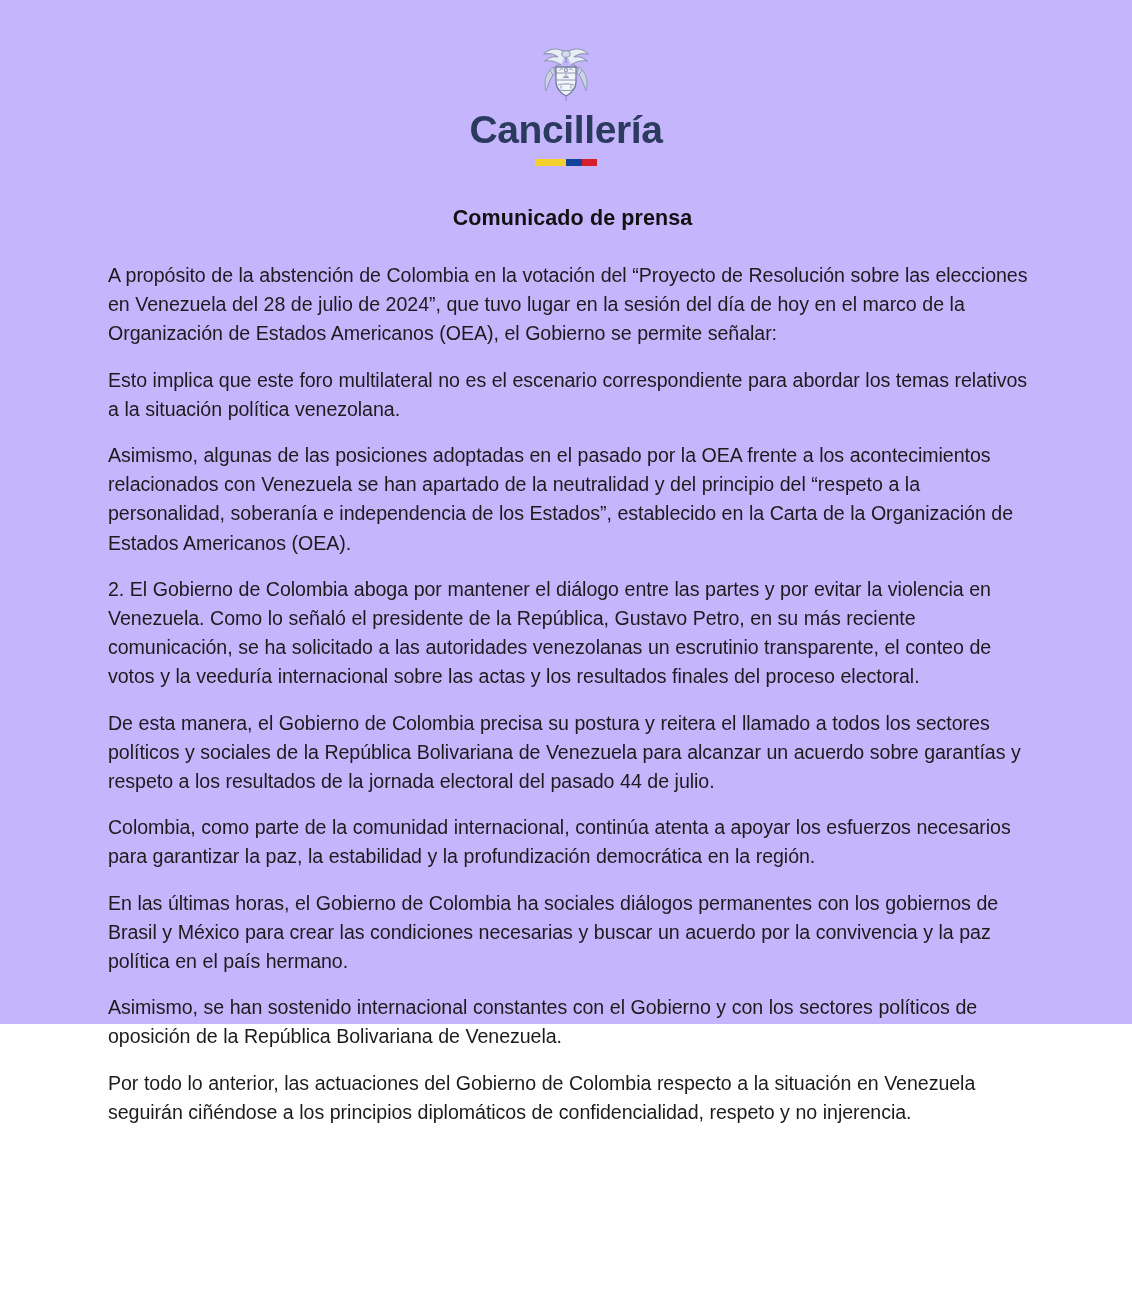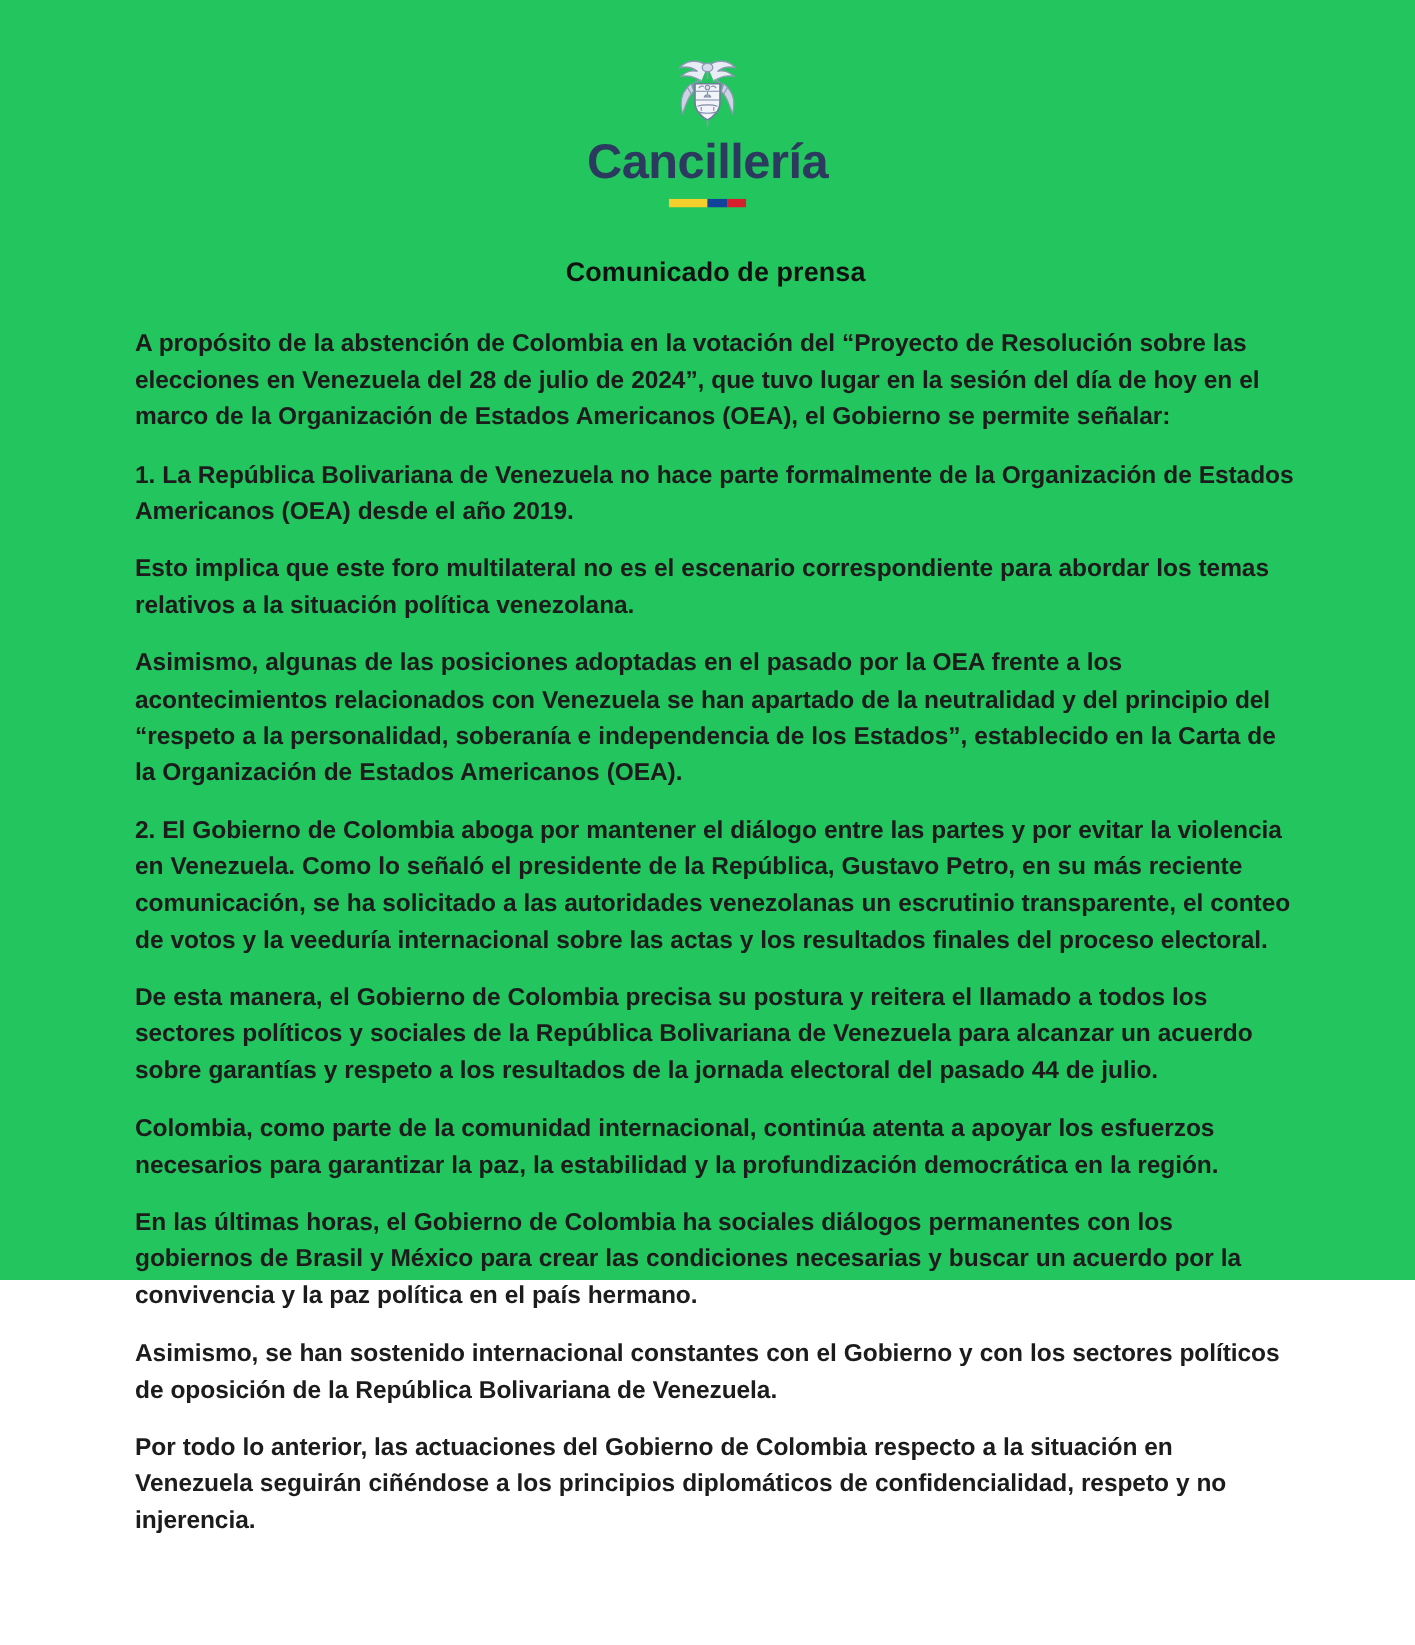"Cancillería" .page { background: #22c55e -> #c4b5fd }
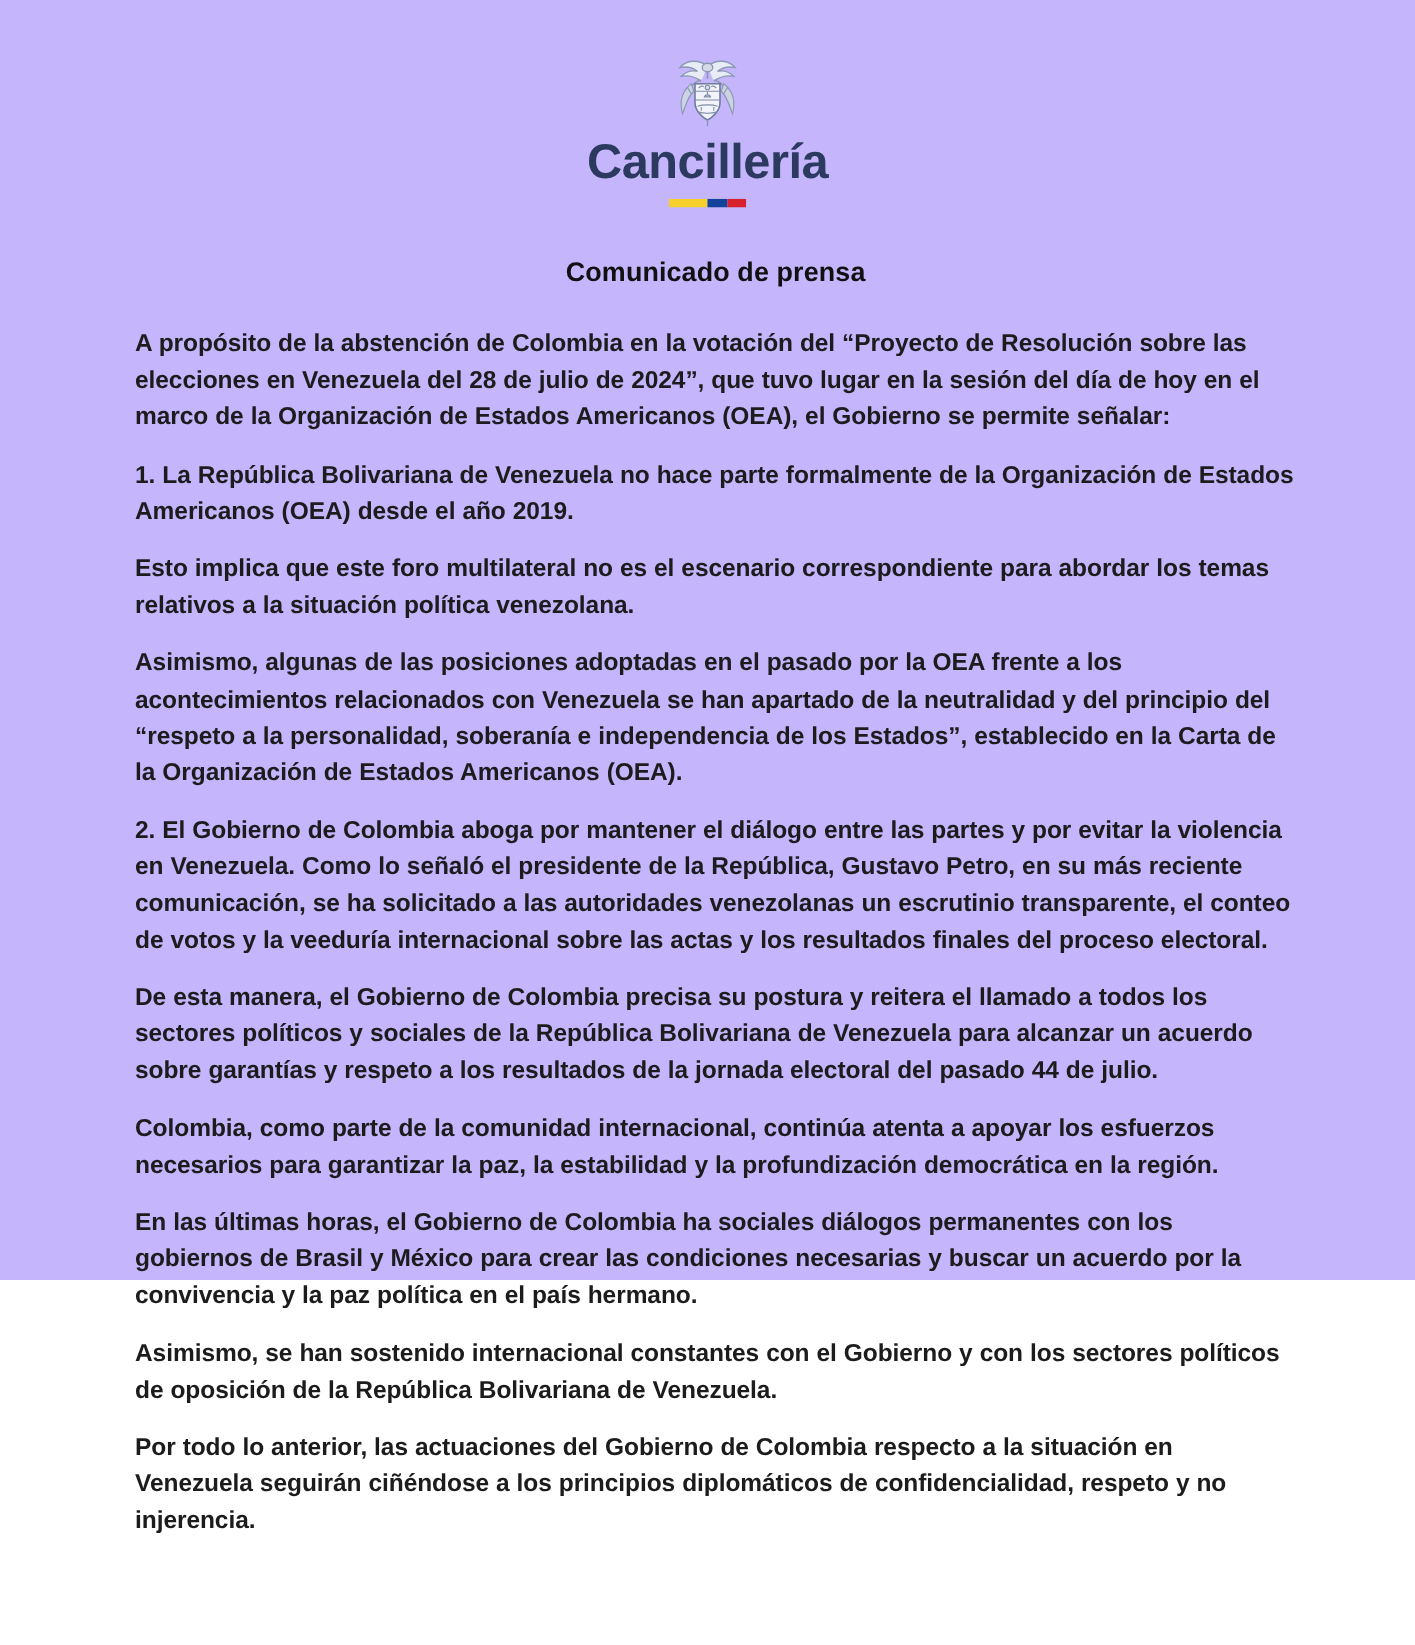"A propósito de la abstención" .body-text p { font-weight: bold -> none }
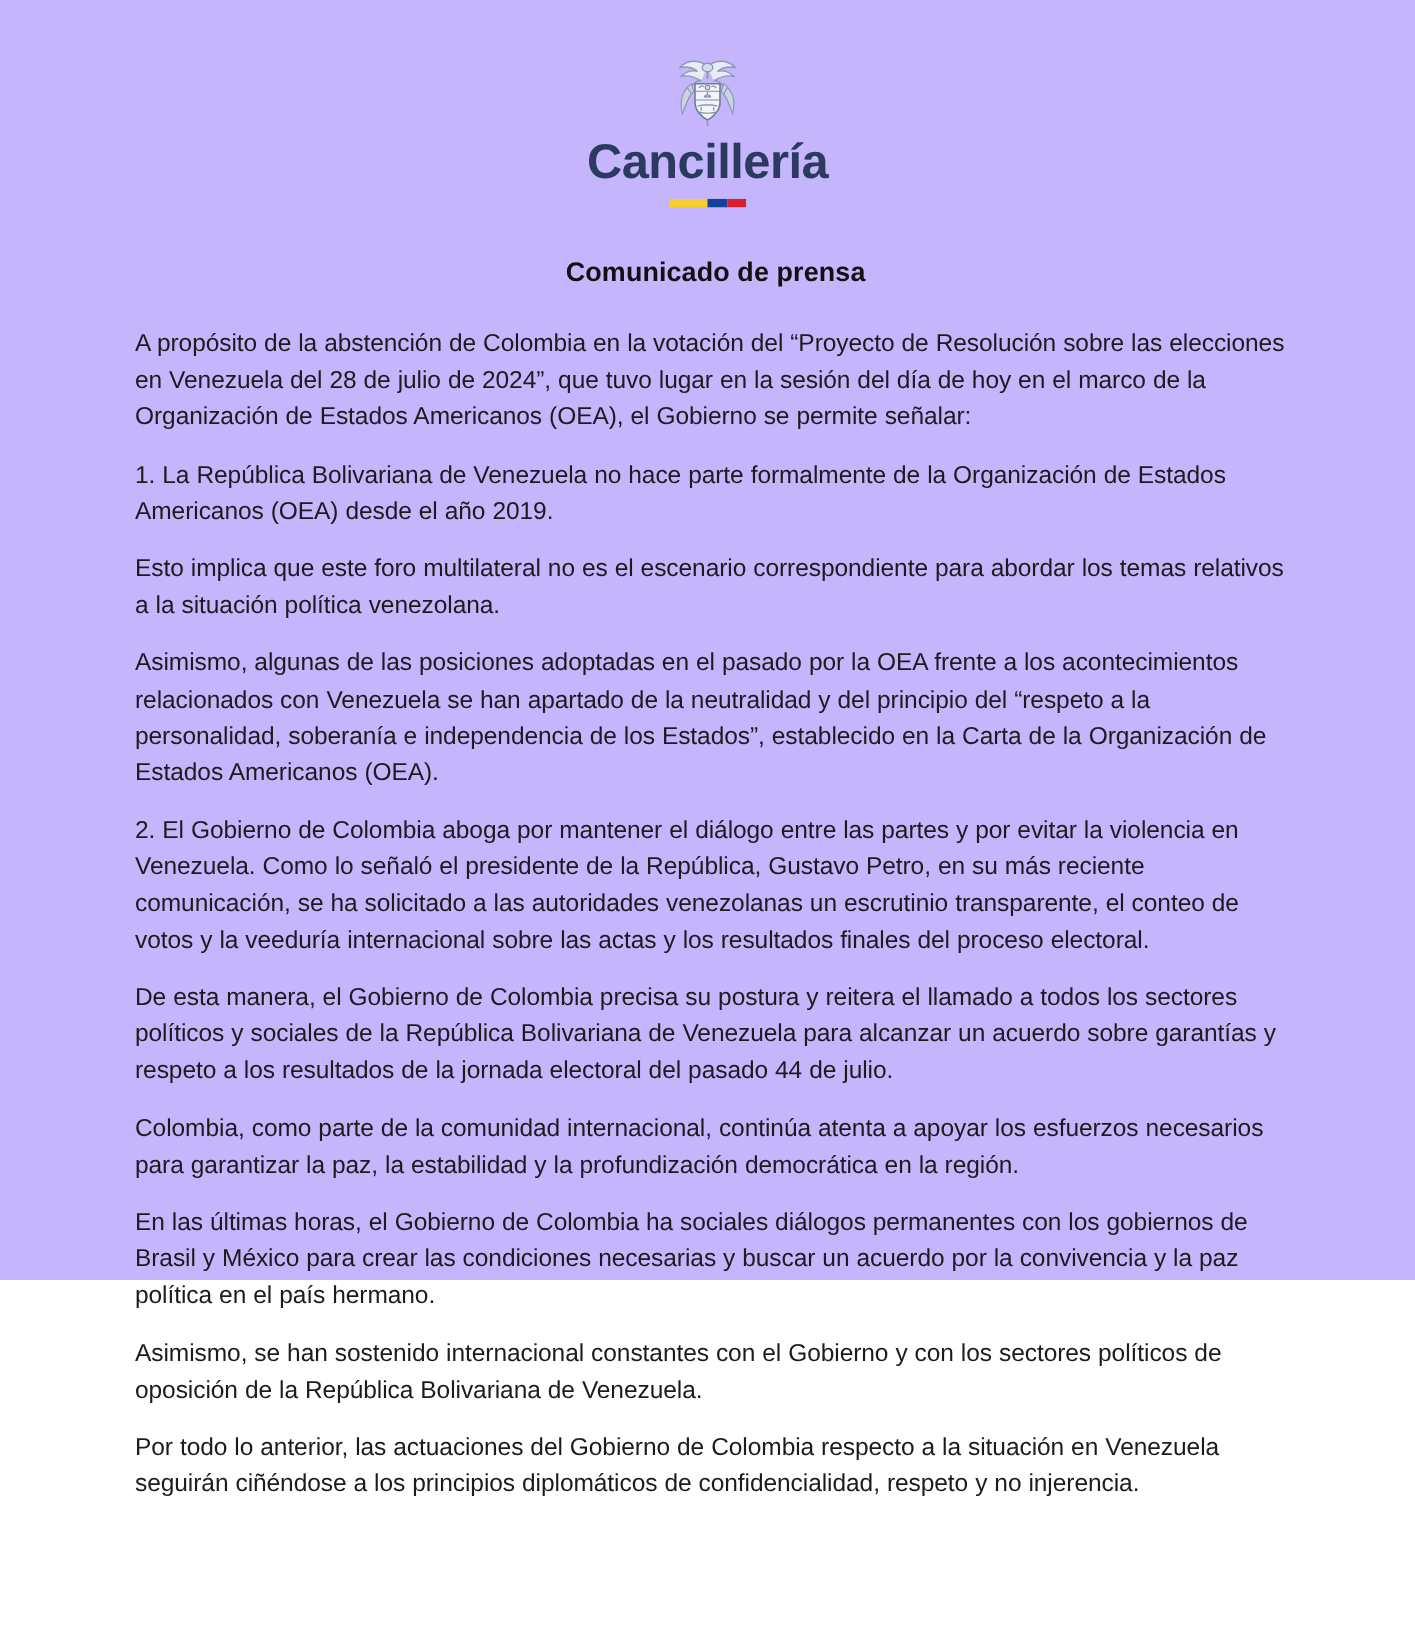"1. La República Bolivariana de" p { html: <p>1. La República Bolivariana de Venezuela no hace parte formalmente de la Organización de Estados Americanos (OEA) desde el año 2019.</p> -> none }
